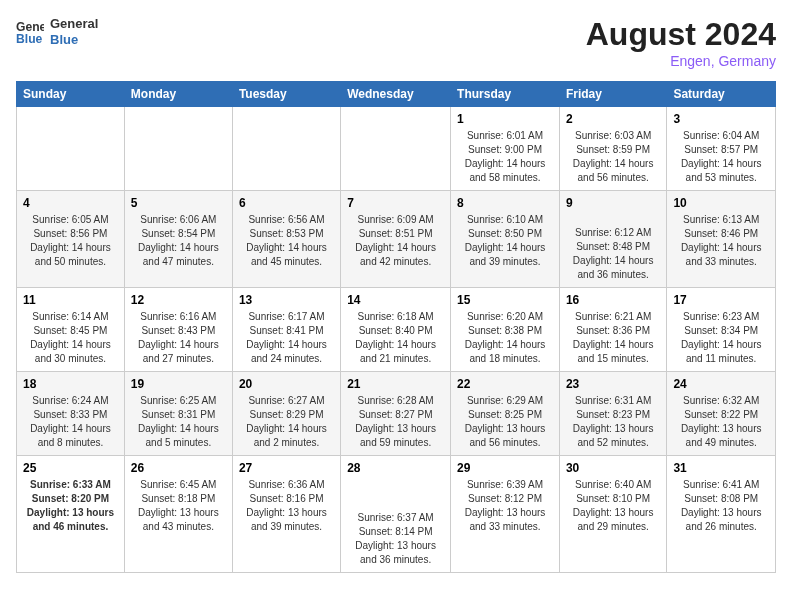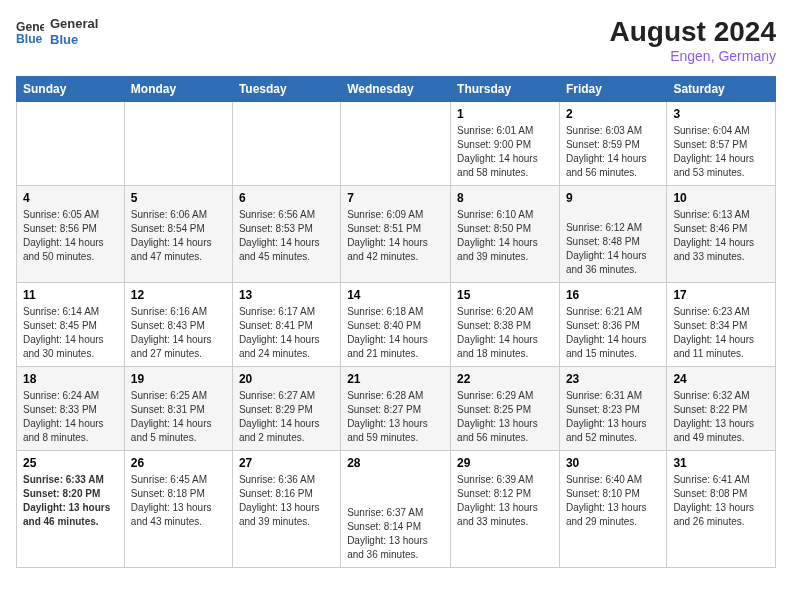"August 2024" .title-block .month-year { font-size: 28px -> 32px }
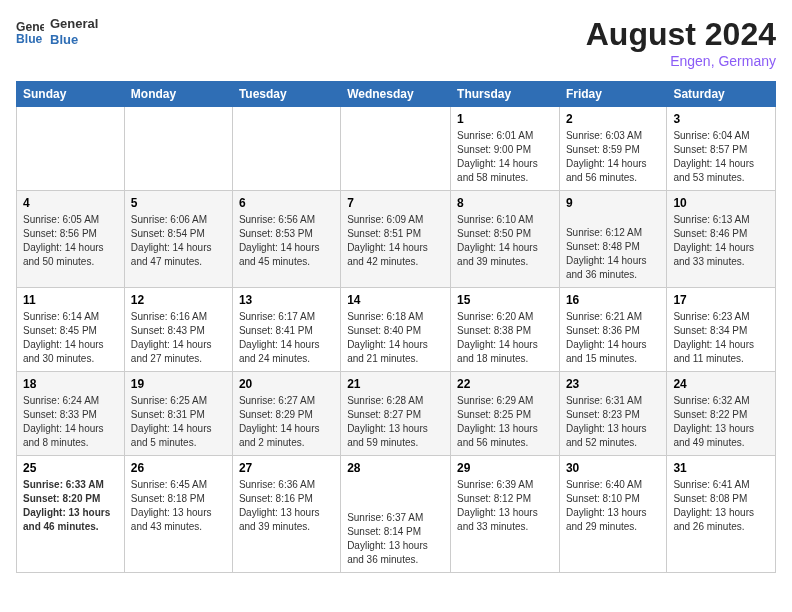"Sunrise: 6:01 AM" .day-info { text-align: none -> center }
